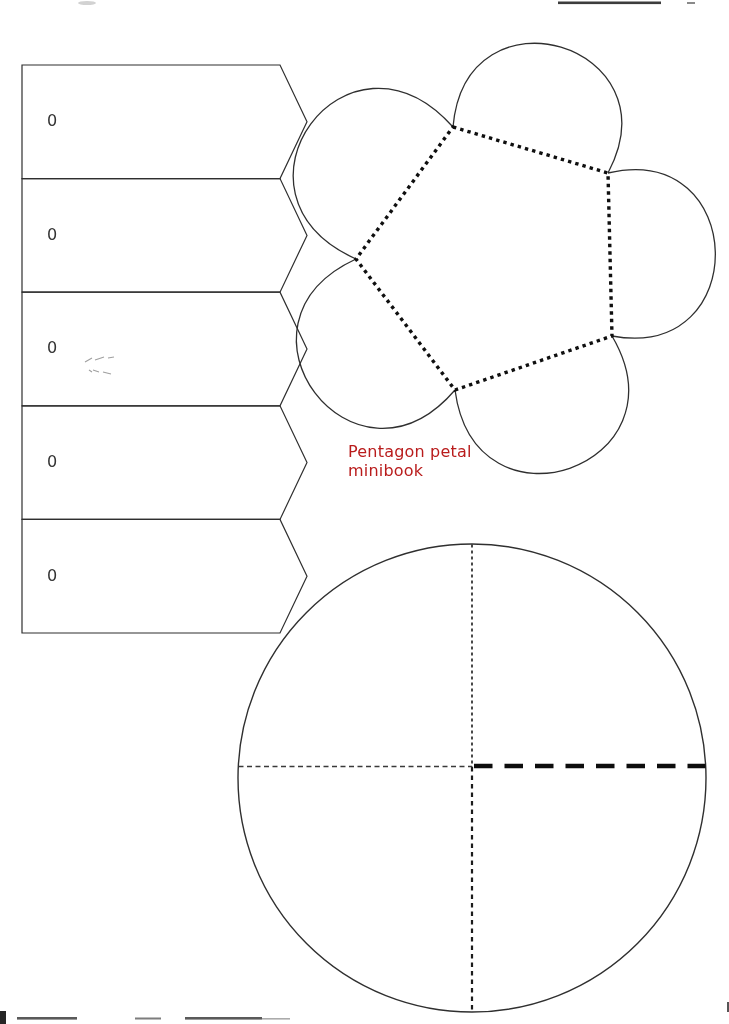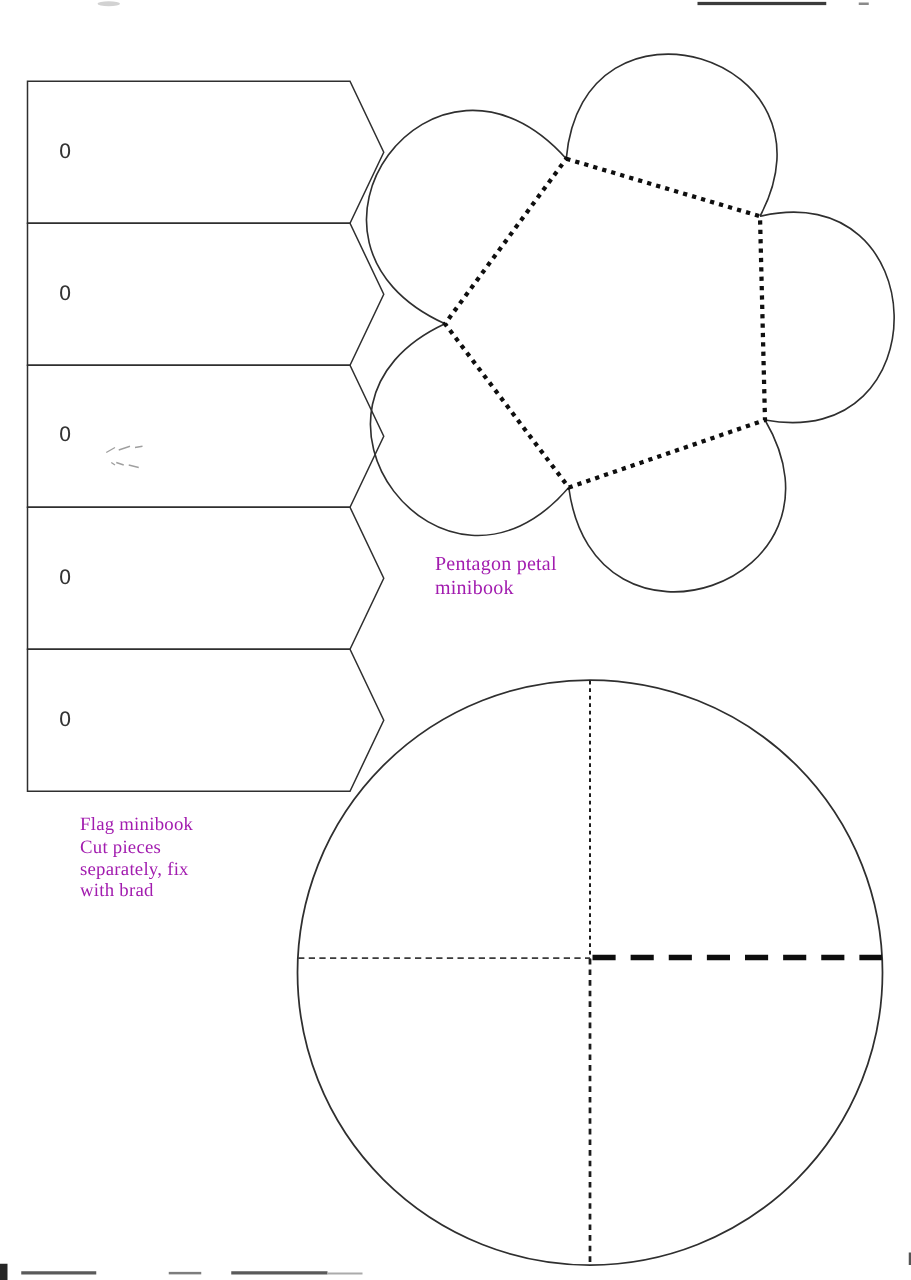"Pentagon petal" .label { color: #a21caf -> #b91c1c; font-family: Liberation Serif, serif -> none }
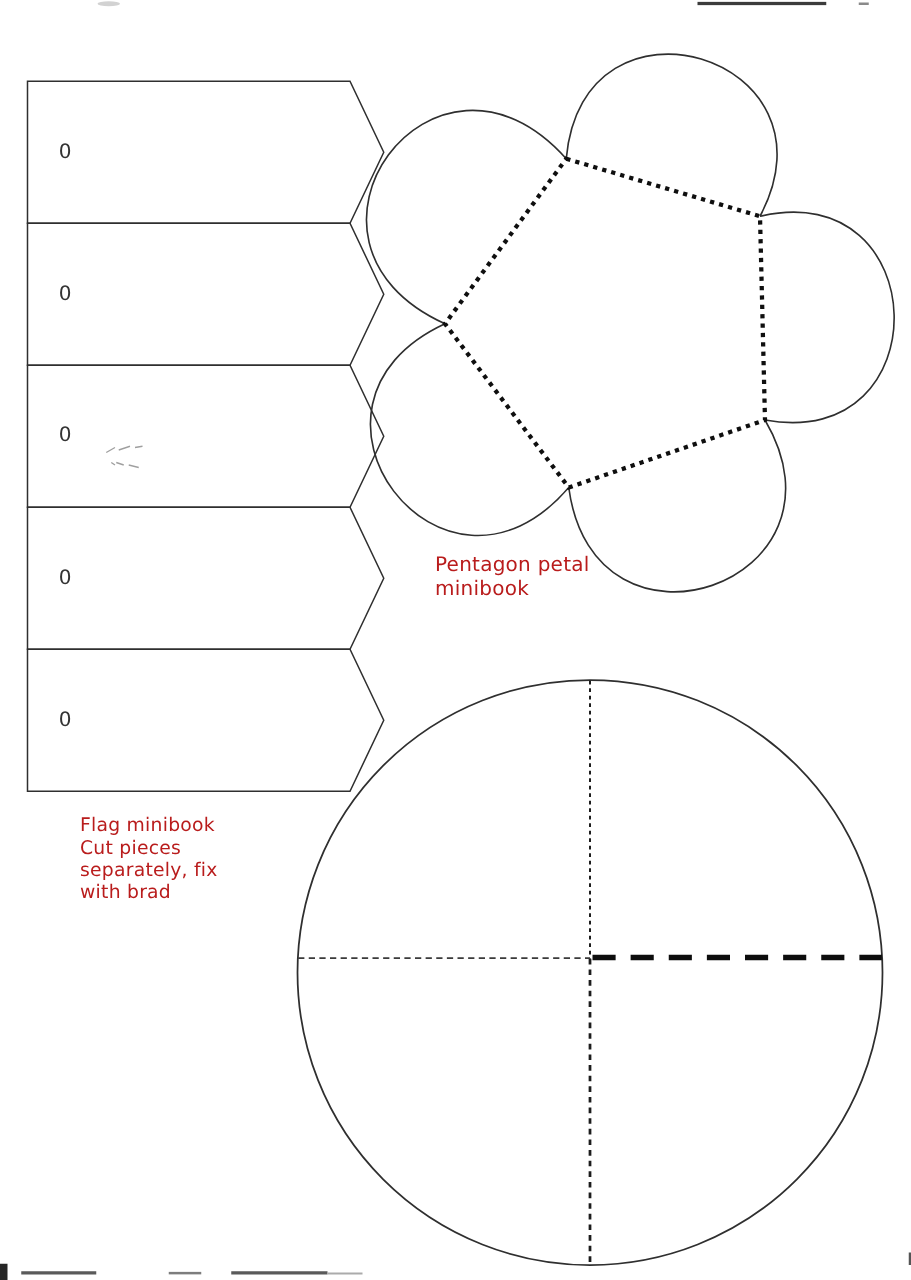"Flag minibook" div.label { html: <div>Flag minibook Cut pieces separately, fix with brad</div> -> none }
